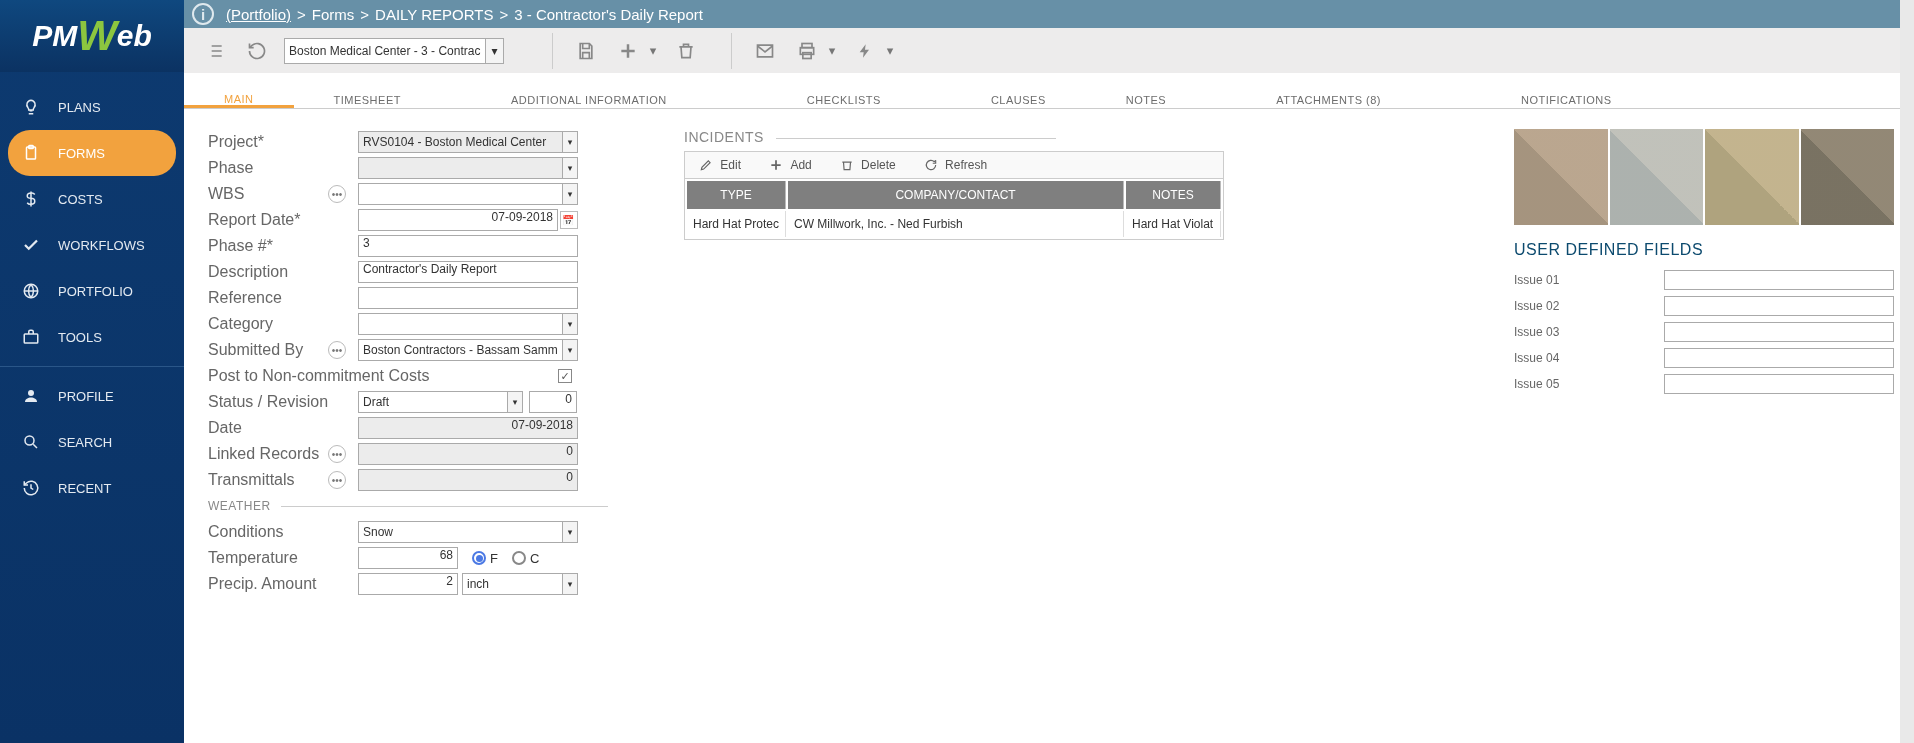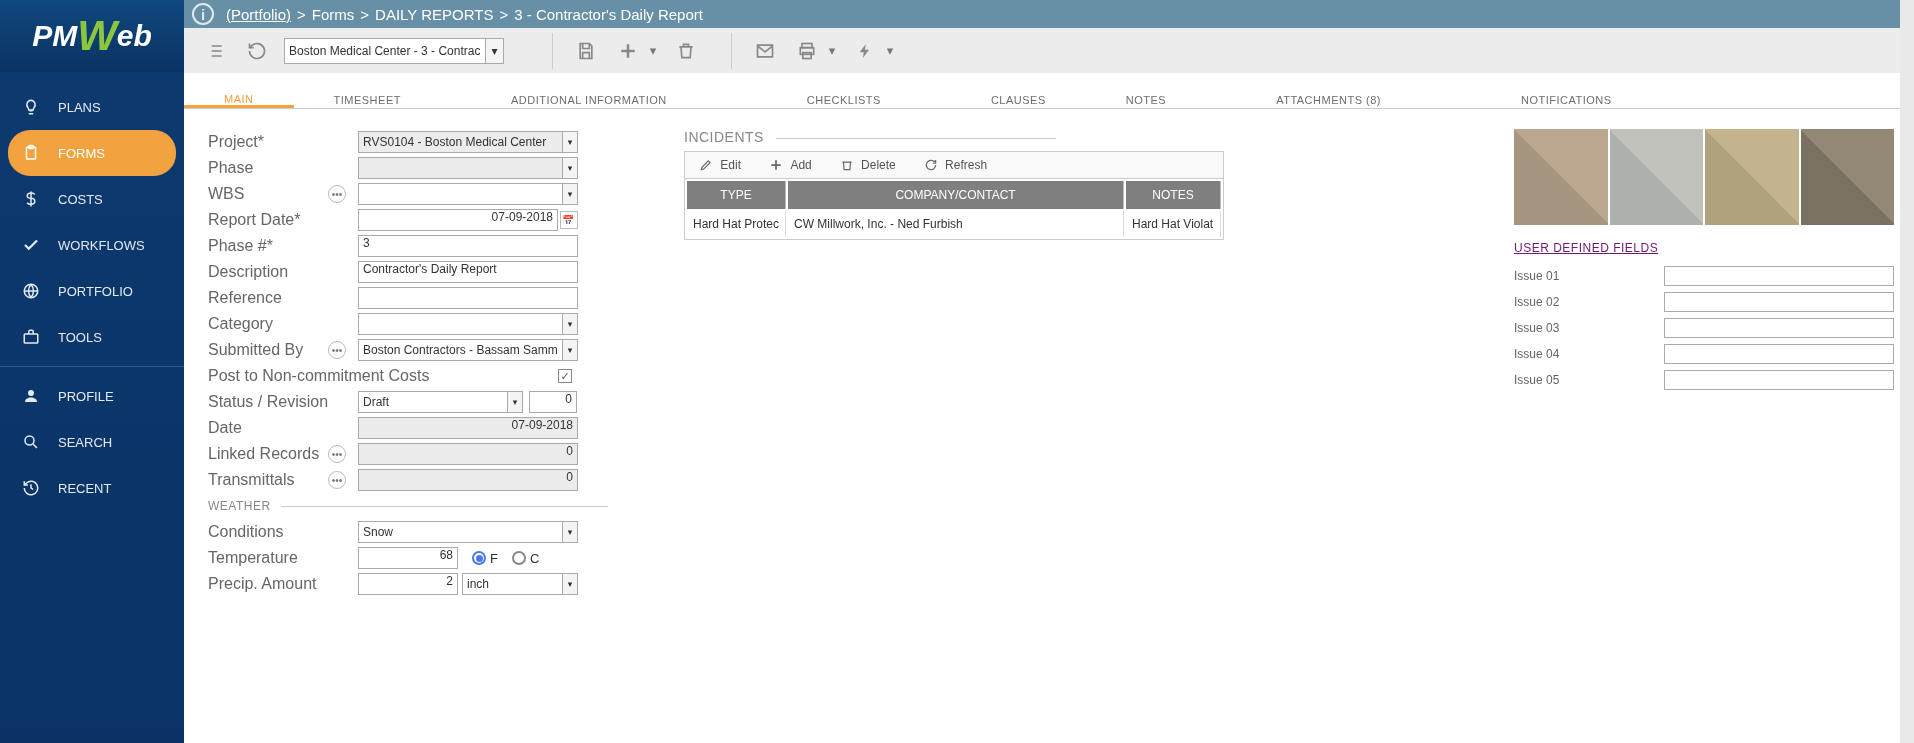"USER DEFINED FIELDS" .udf-h { color: #701a75 -> #0c4a6e; font-size: 12px -> 16px; text-decoration: underline -> none }
